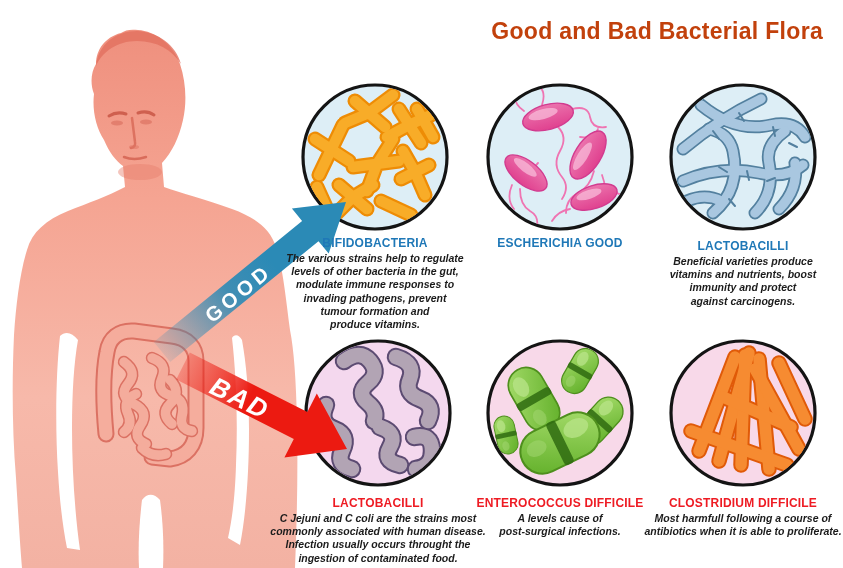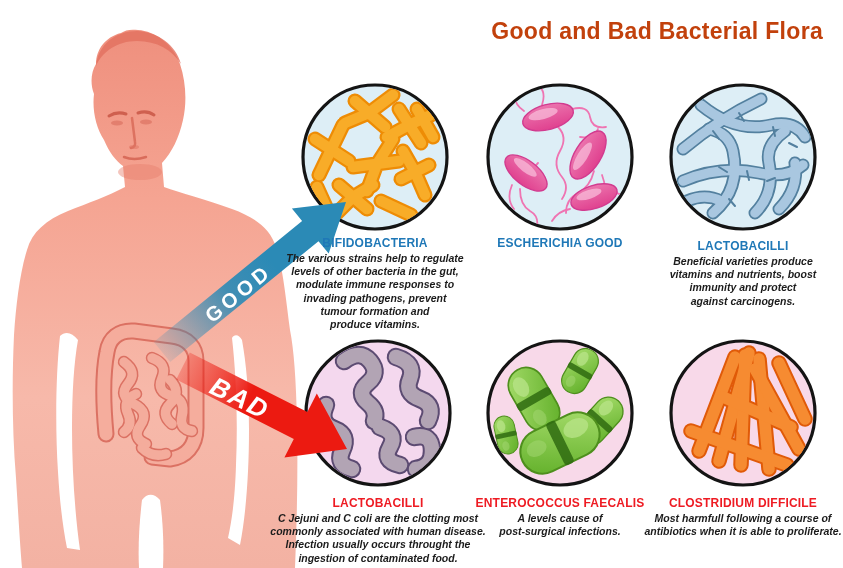"ENTEROCOCCUS FAECALIS" h3 { text: FAECALIS -> DIFFICILE }
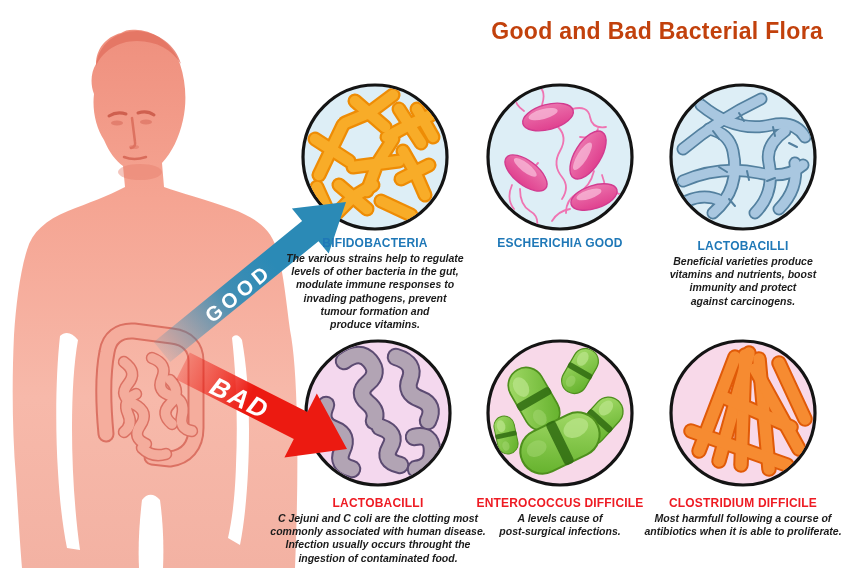"C Jejuni and C coli" p { text: clotting -> strains }
